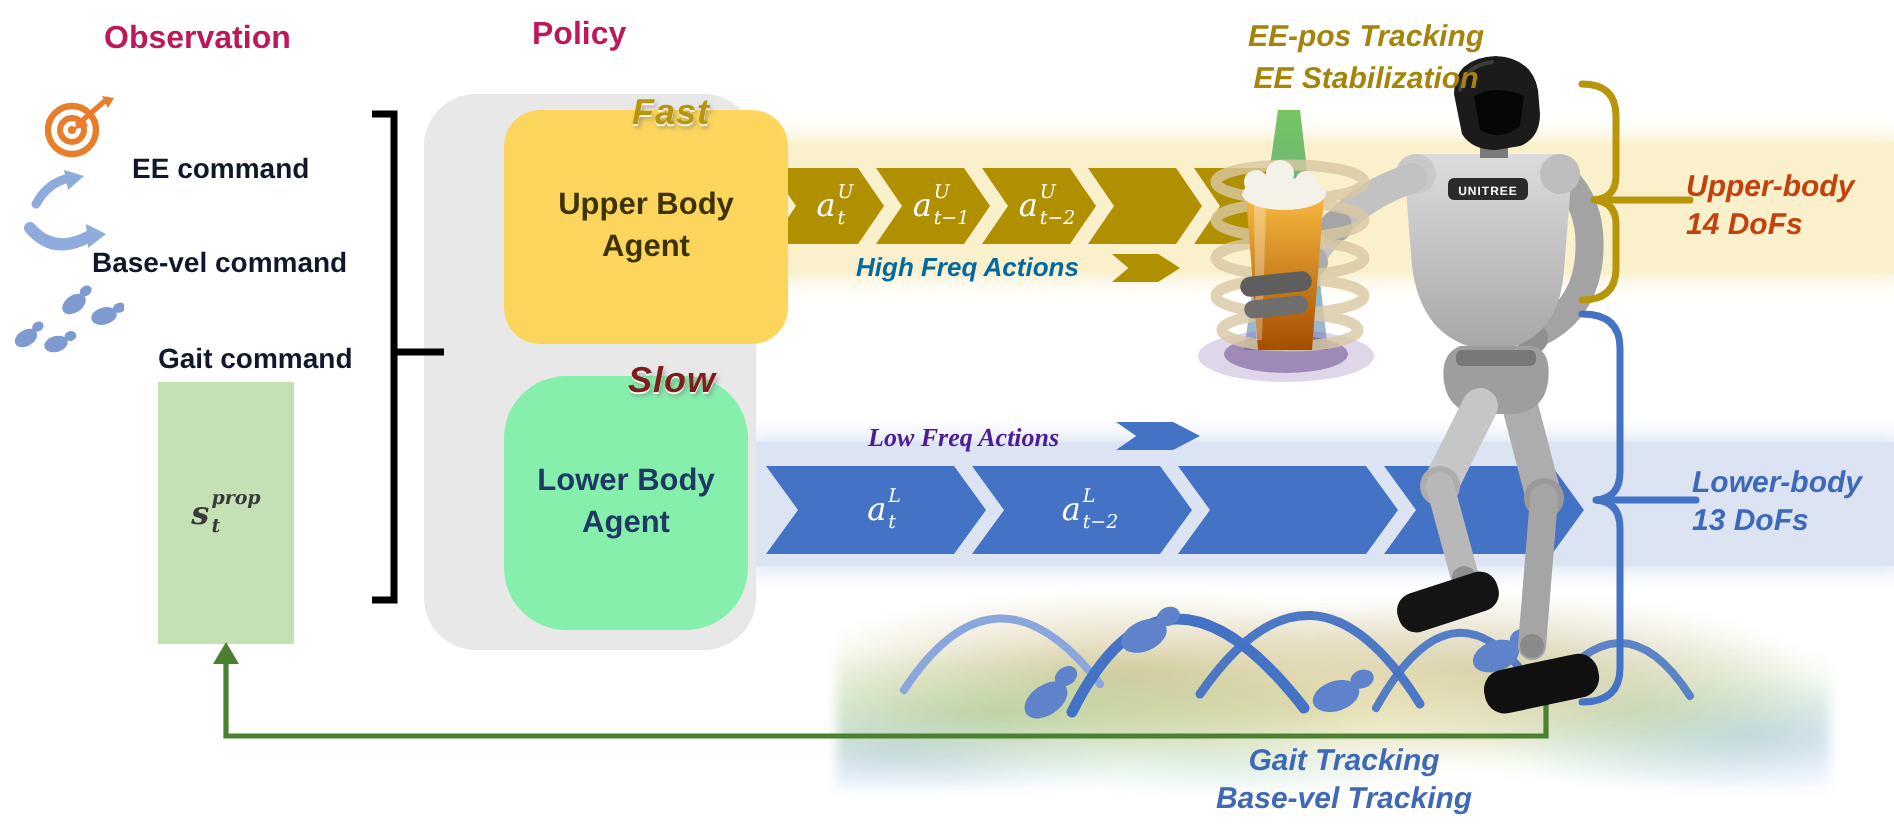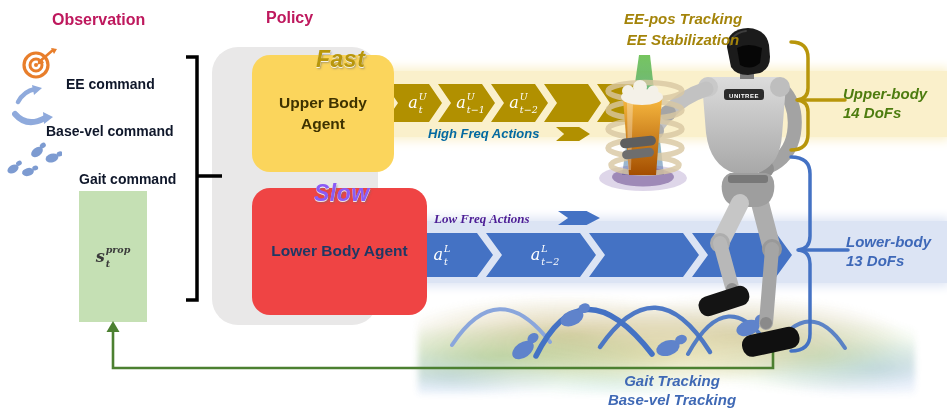"Fast" .speed-tag { font-size: 23px -> 18px }
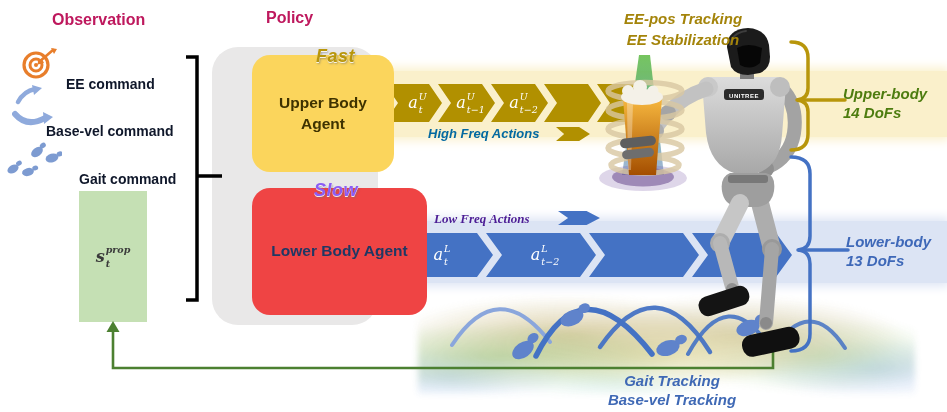"Upper-body" .dof-upper { color: #4d7c0f -> #c2410c }
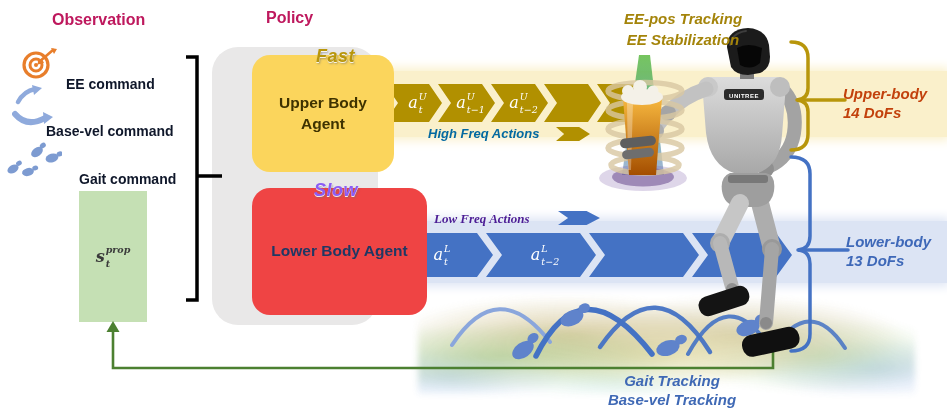"Slow" .tag-slow { color: #8b5cf6 -> #7f1d1d }
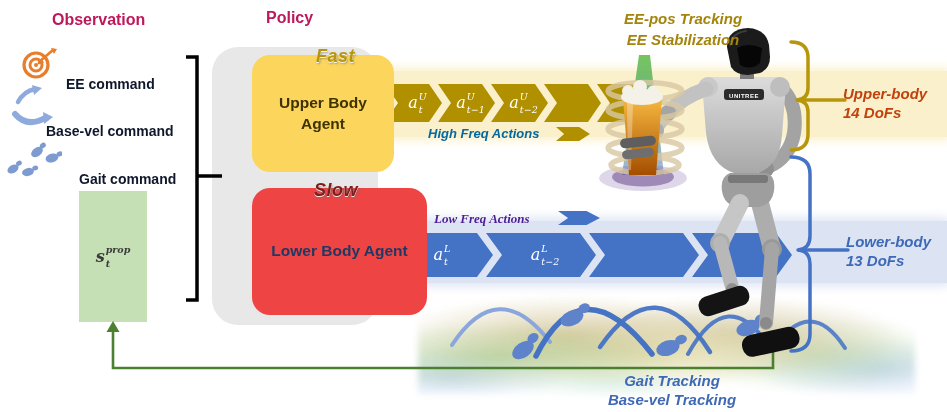"Lower Body Agent" .agent-lower { background: #ef4444 -> #86efac; border-radius: none -> 31px; width: 175px -> 122px }
